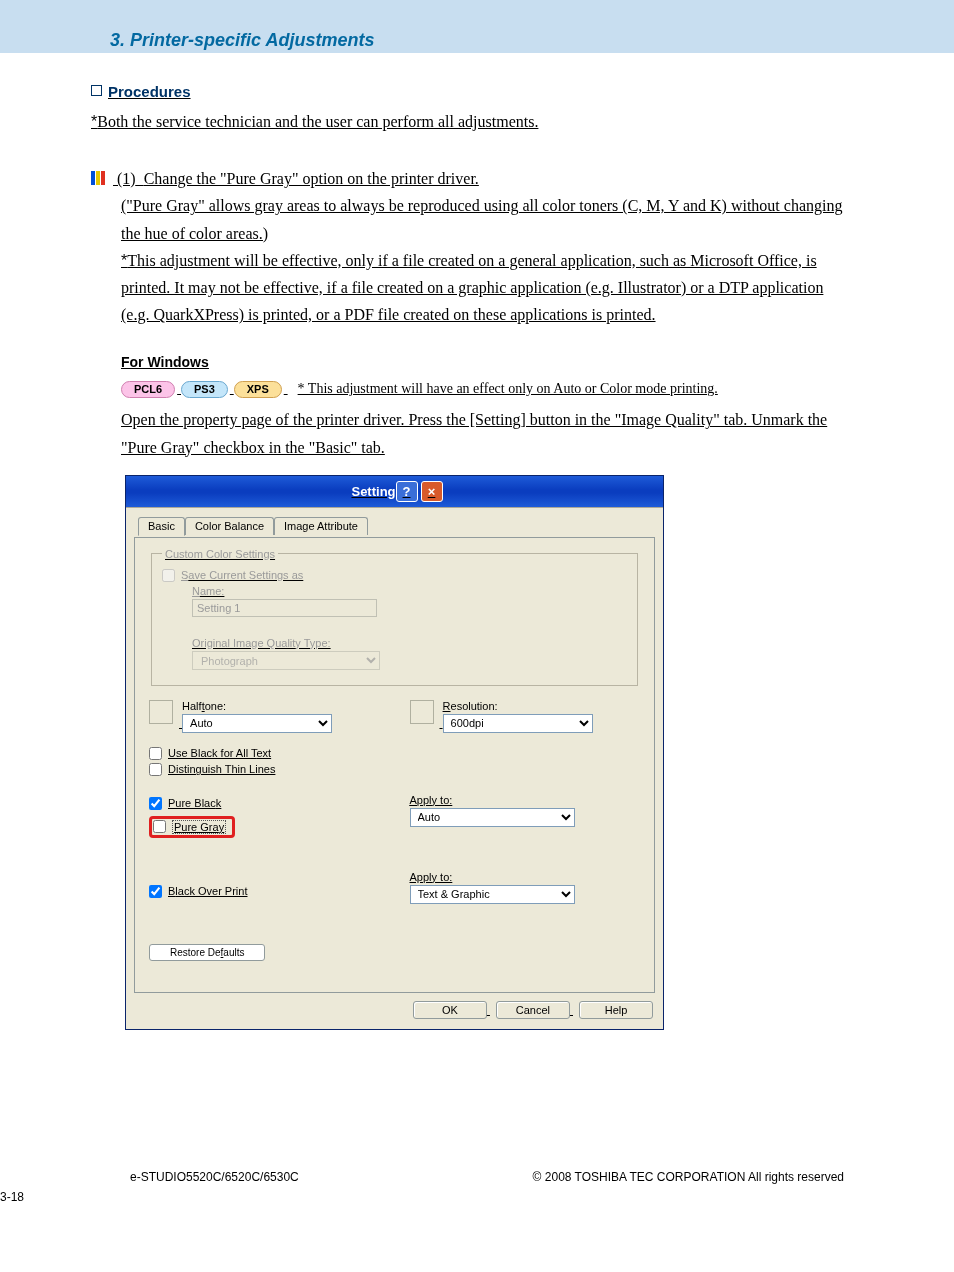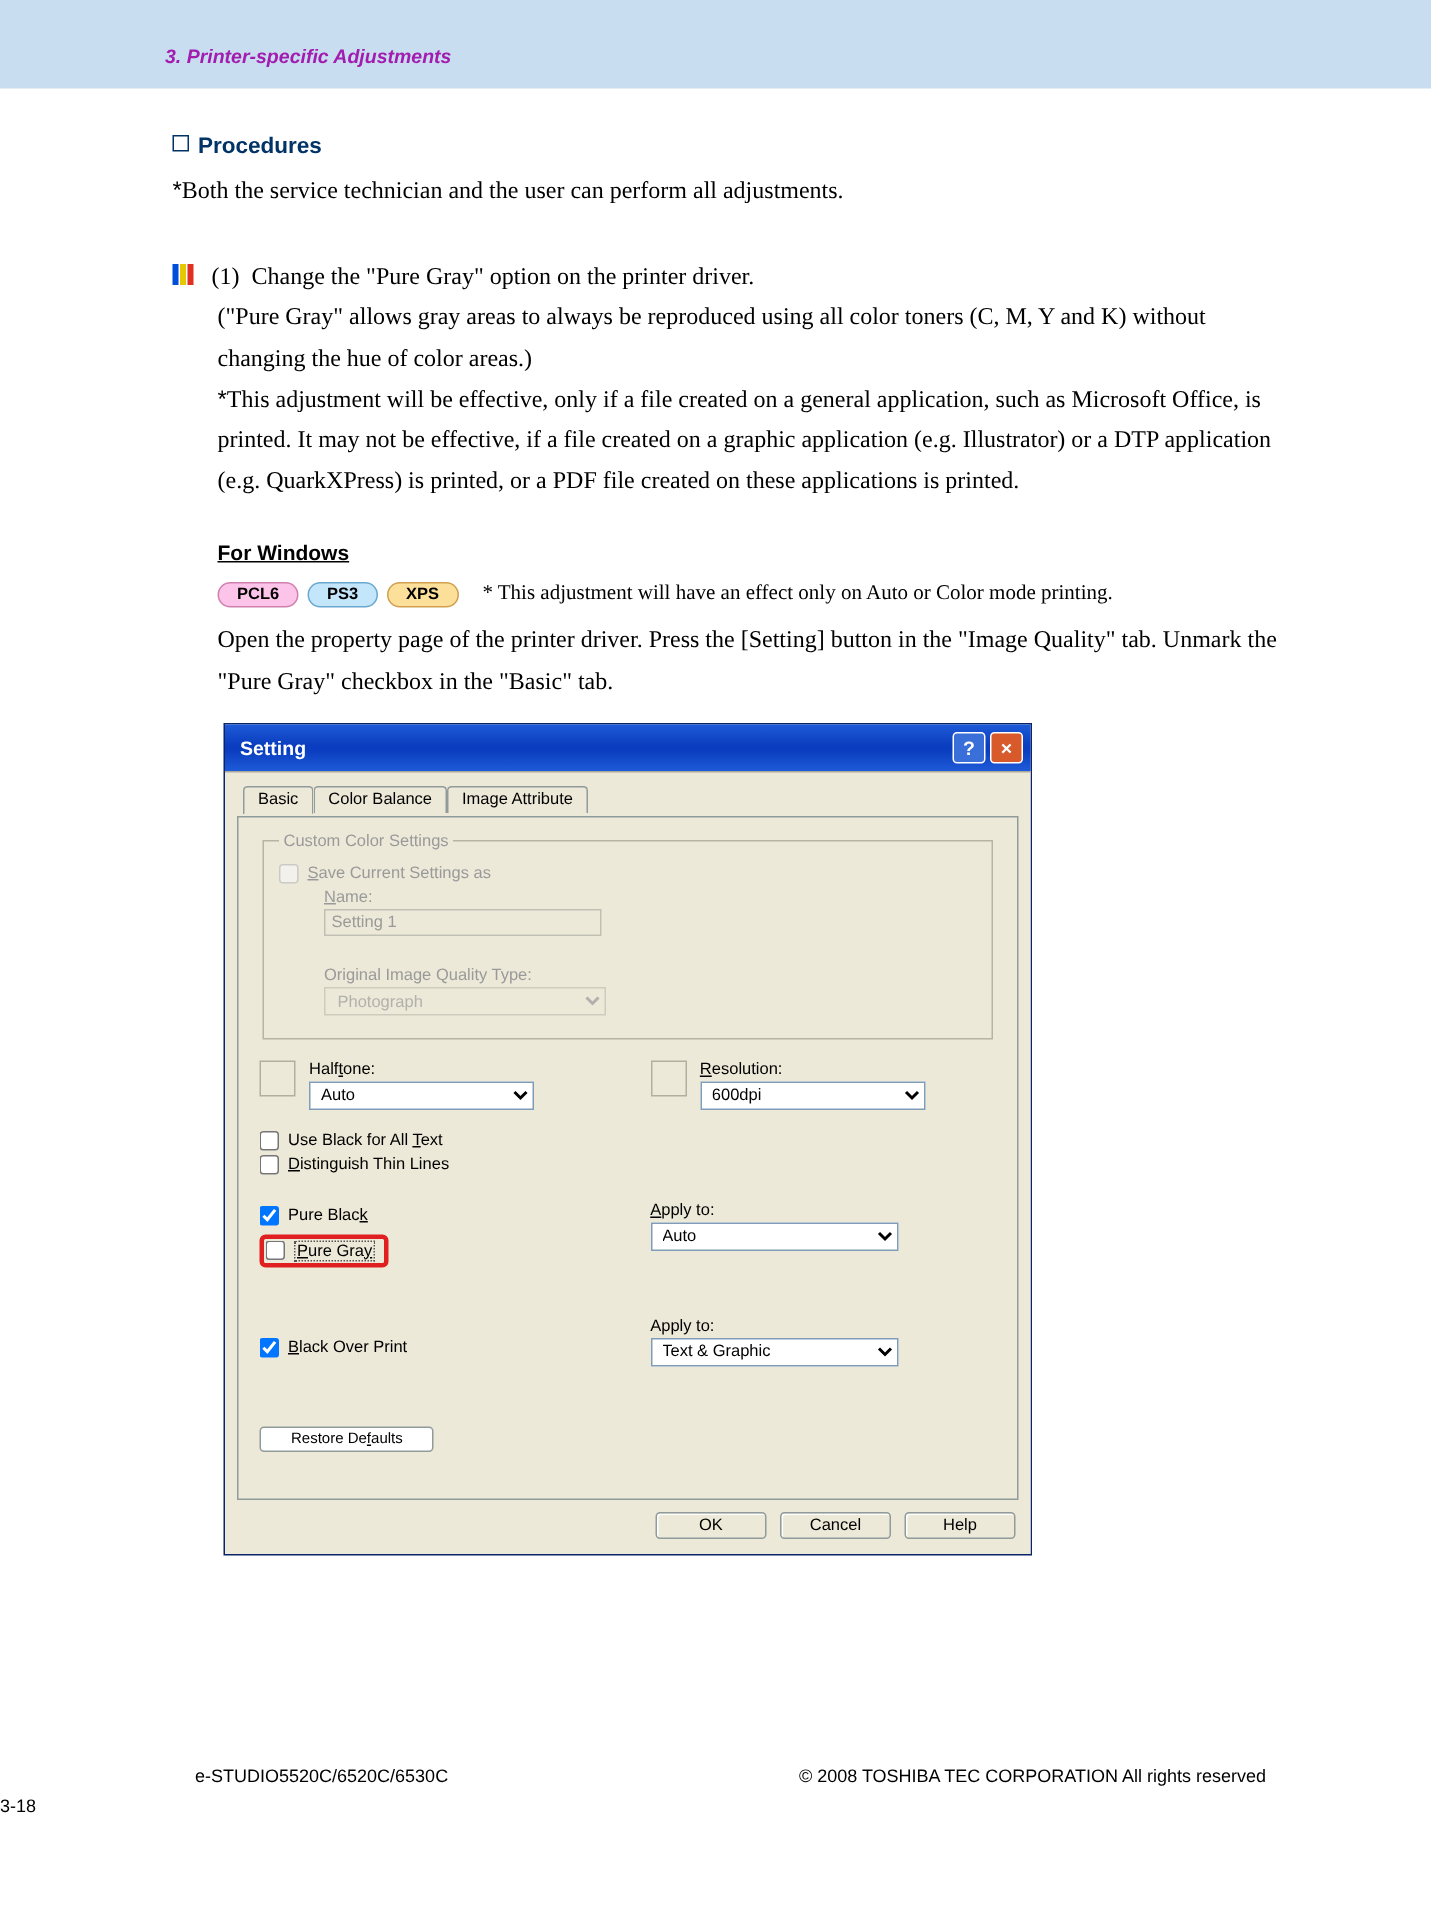"3. Printer-specific Adjustments" .header-band { color: #a21caf -> #0369a1; font-size: 13px -> 18px; padding: 30px 0 14px 110px -> 30px 0 2px 110px }
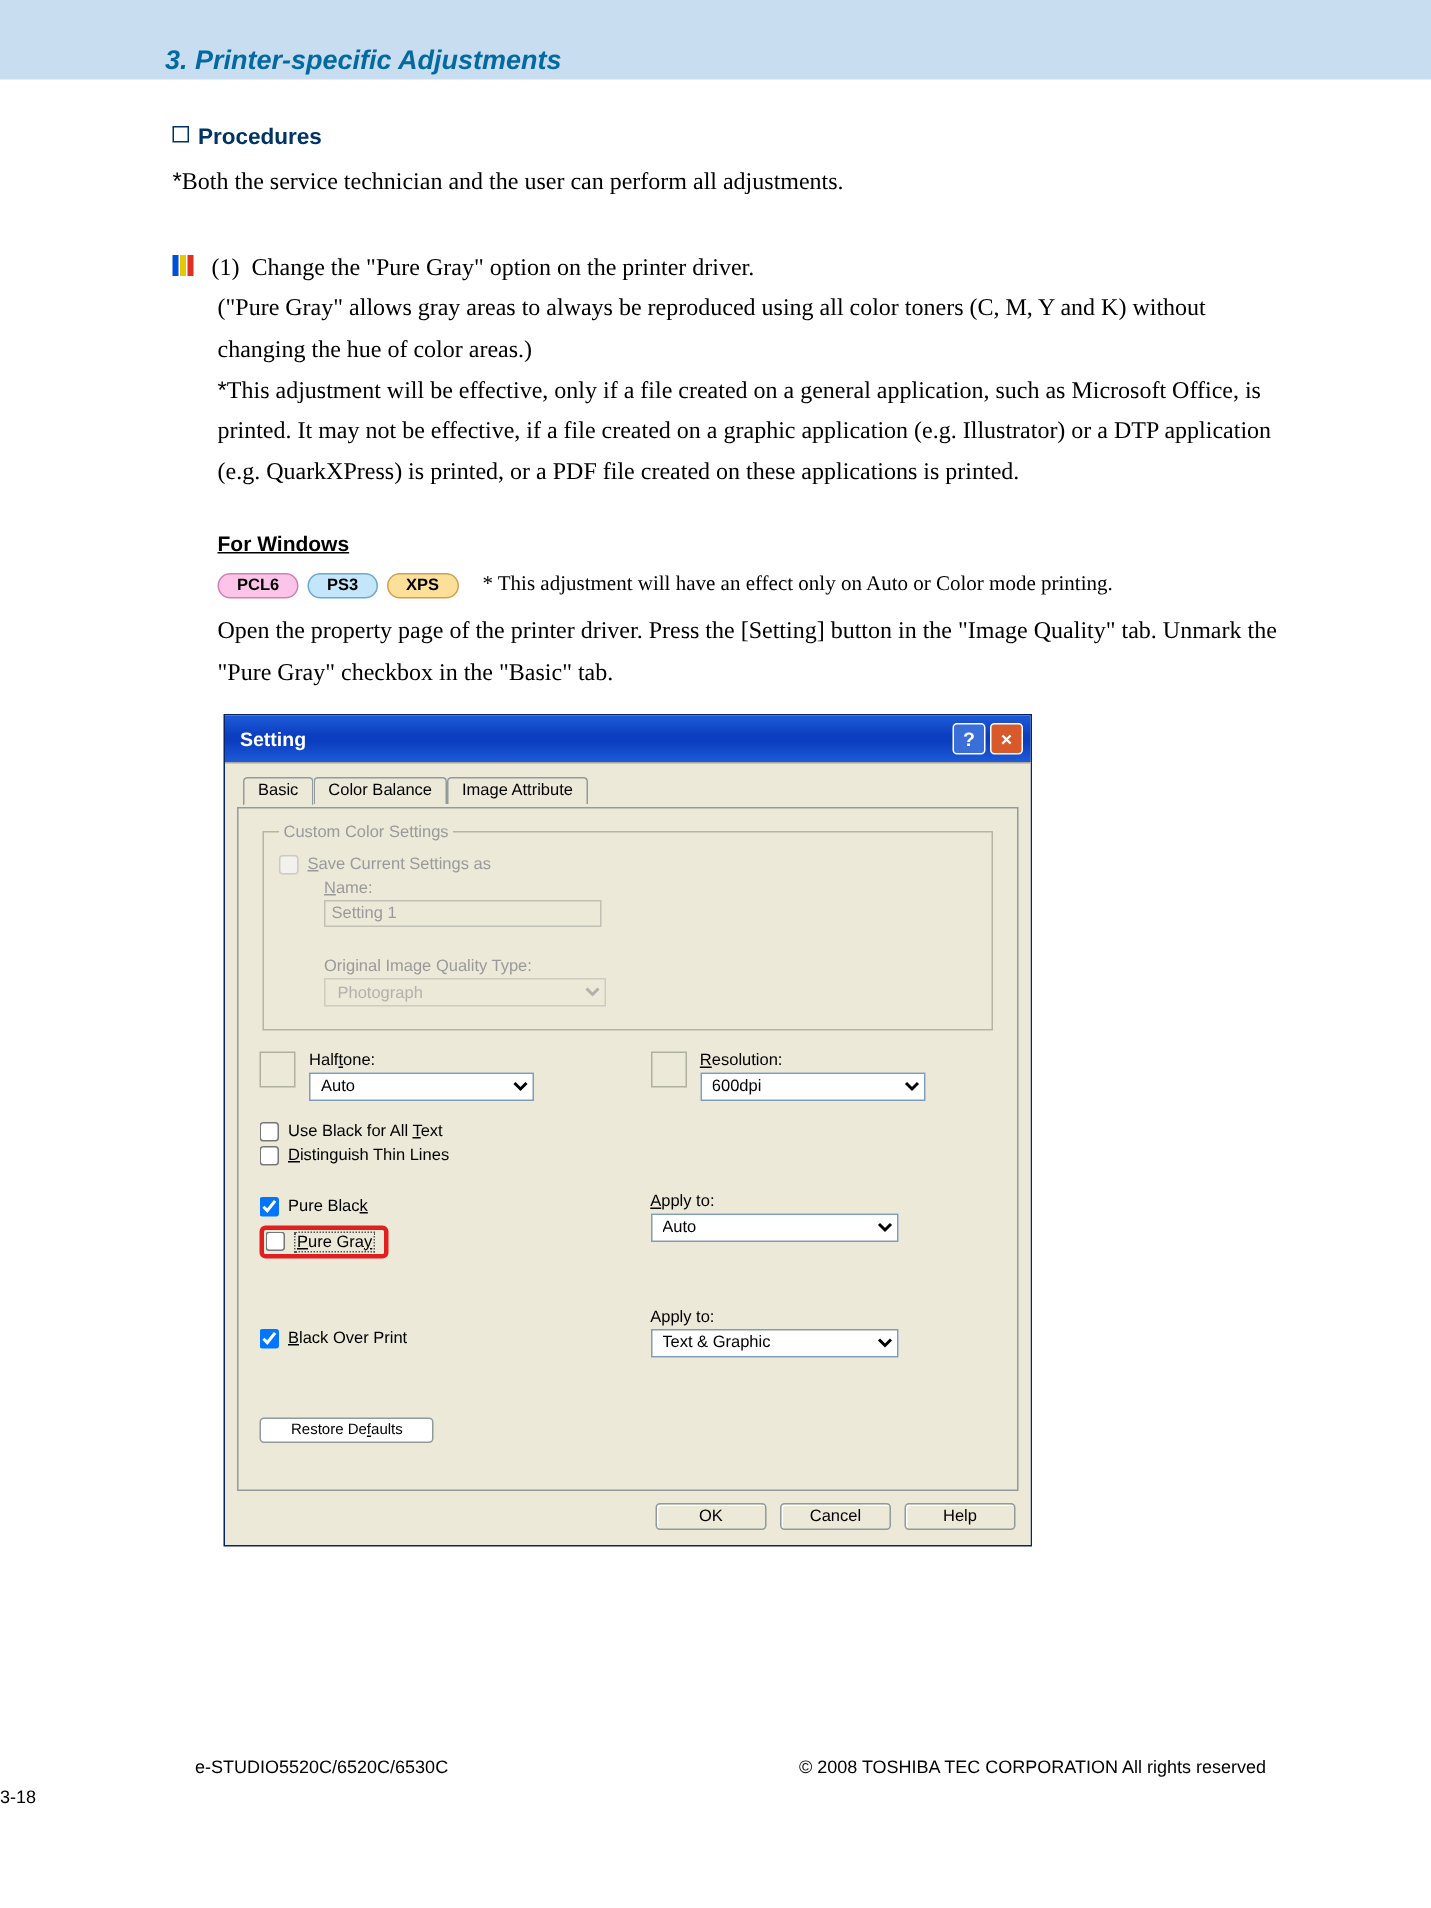"Procedures" .content { padding: 30px 100px 0 115px -> 30px 100px 0 91px; text-decoration: none -> underline }
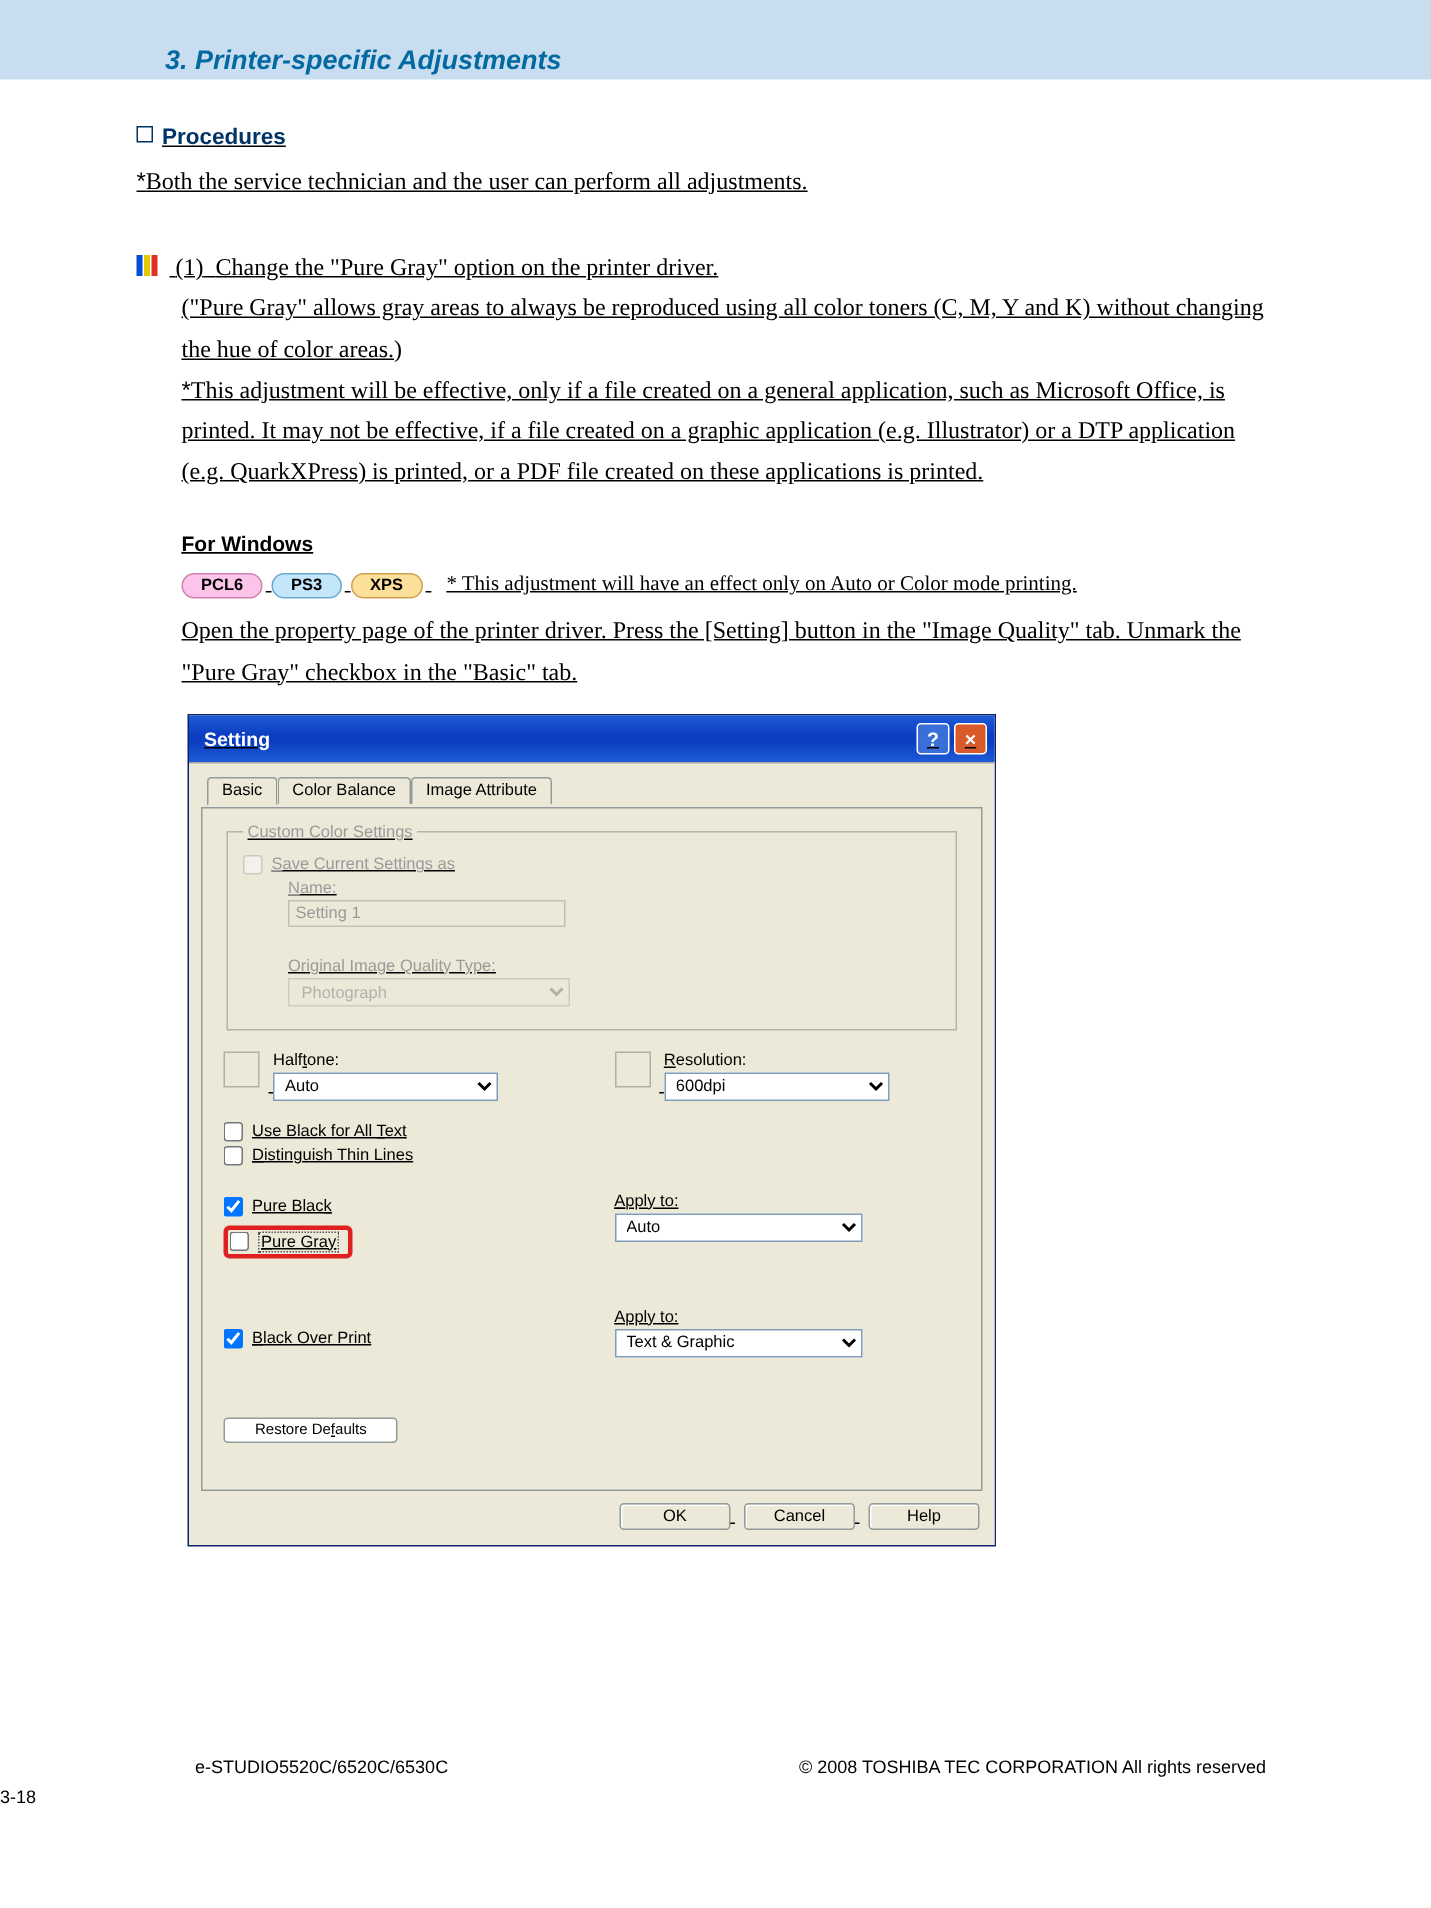"Setting" .titlebar { justify-content: space-between -> center }
